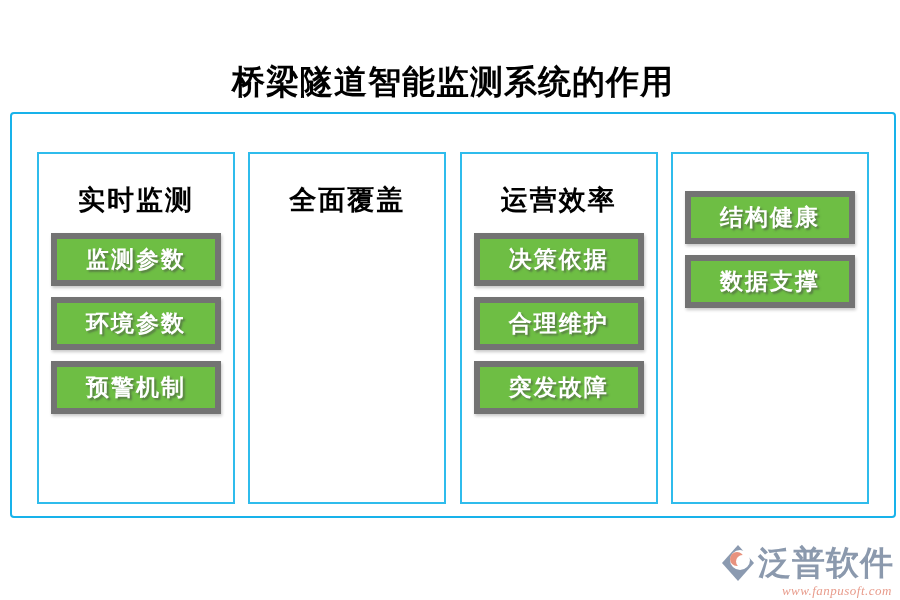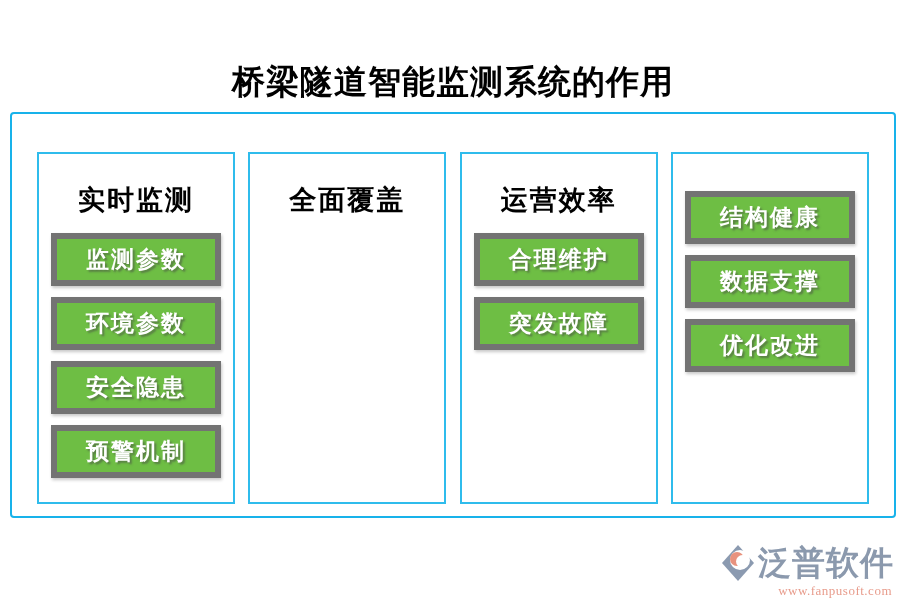"决策依据" div.feature { html: none -> <div>决策依据</div> }
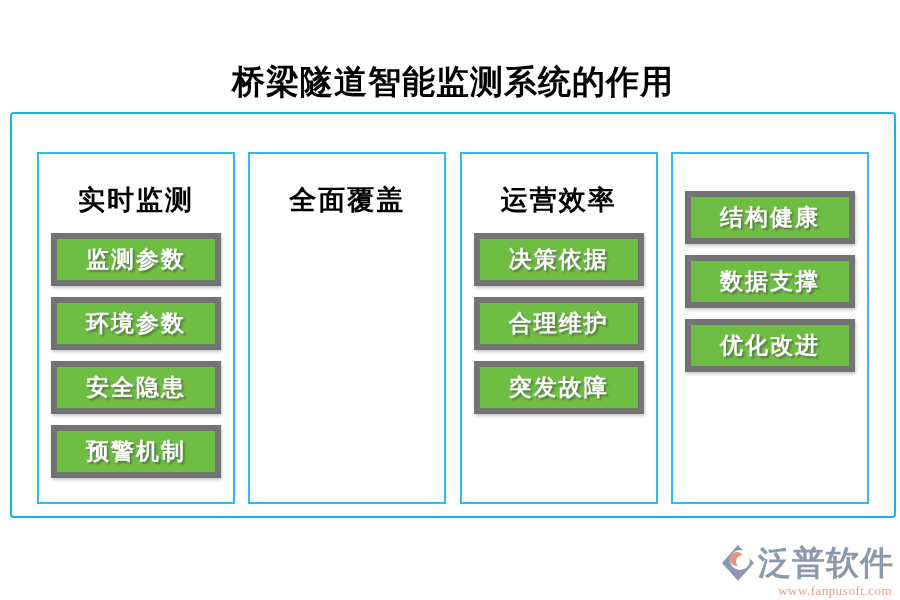"优化改进" div.feature { html: <div>优化改进</div> -> none }
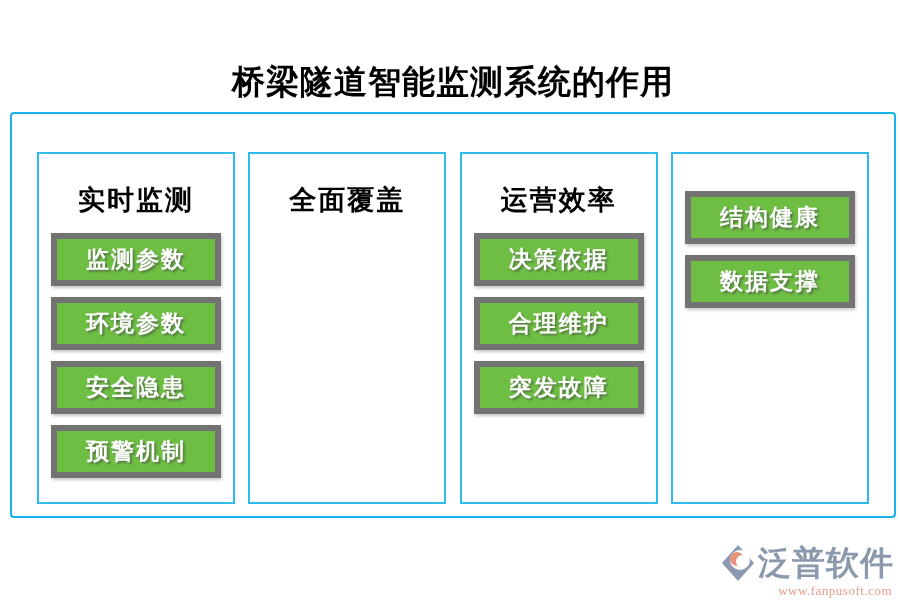"安全隐患" div.feature { html: <div>安全隐患</div> -> none }
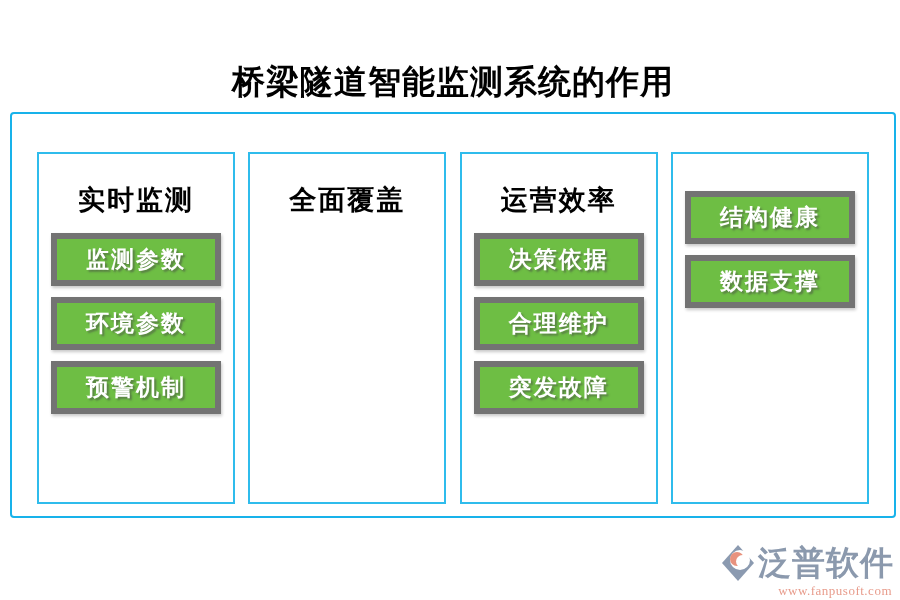"www.fanpusoft.com" .wm-url { font-style: none -> italic }
